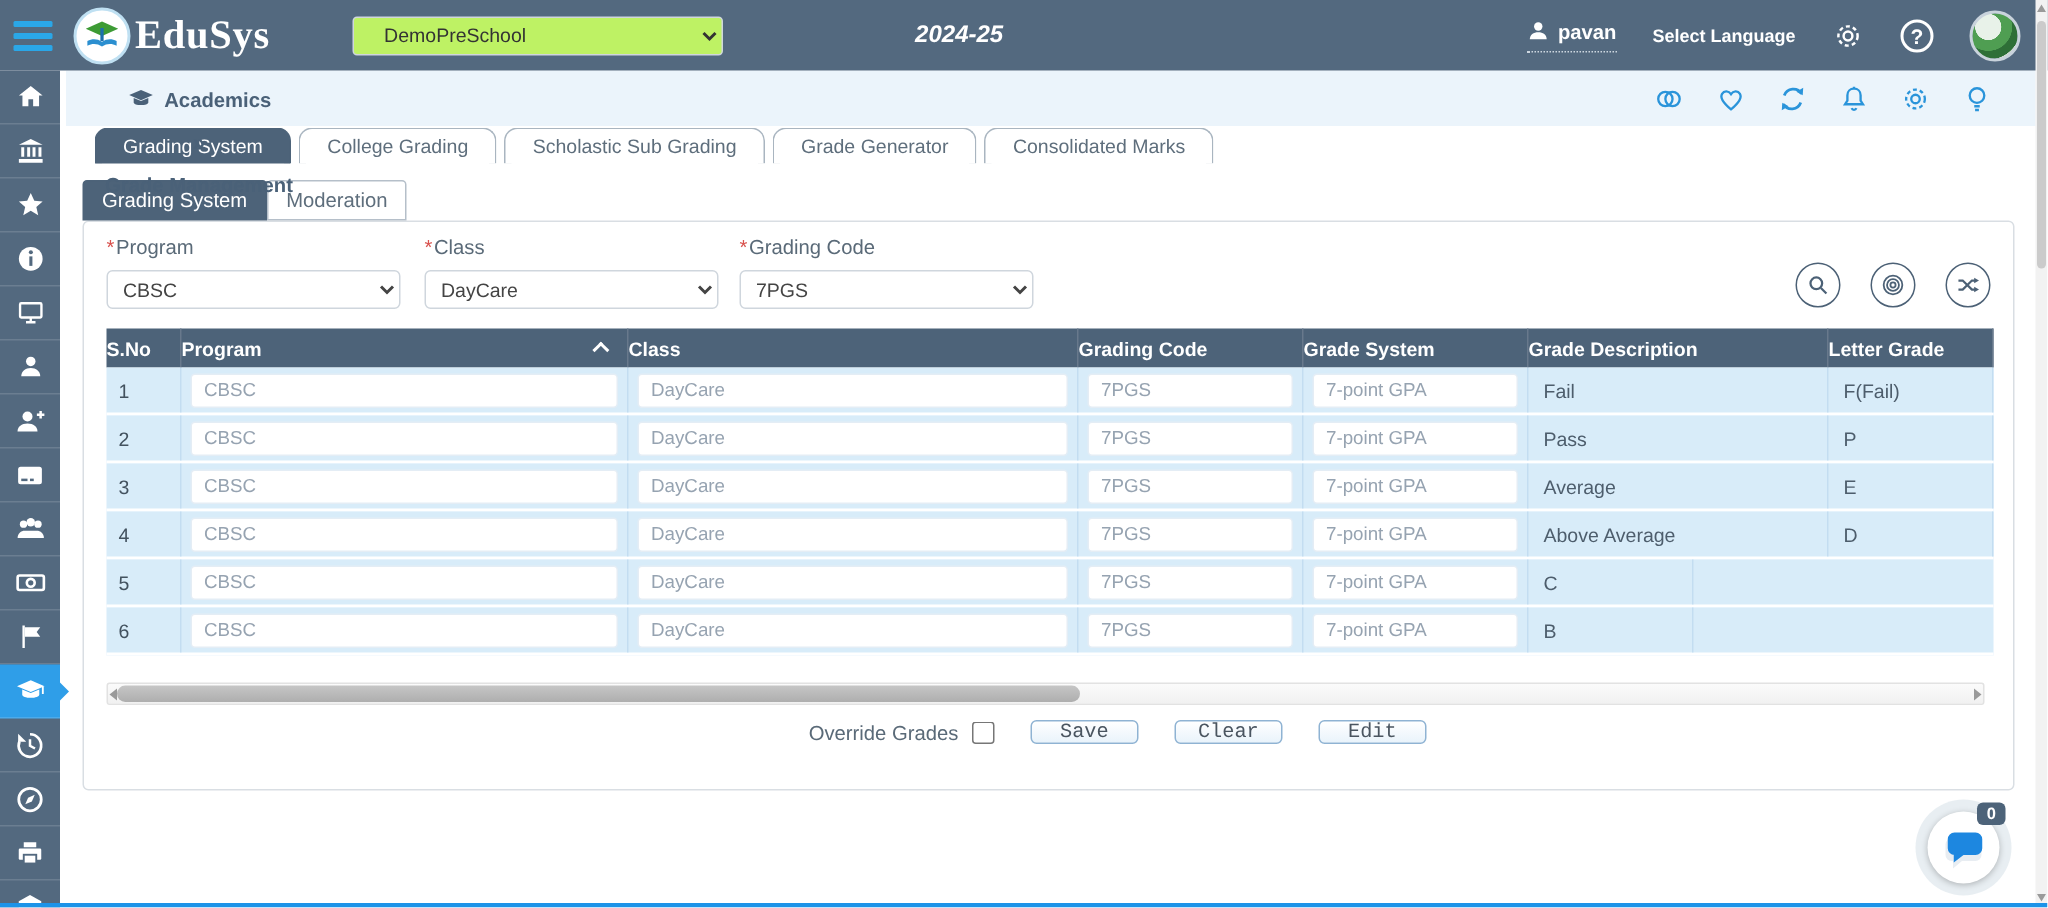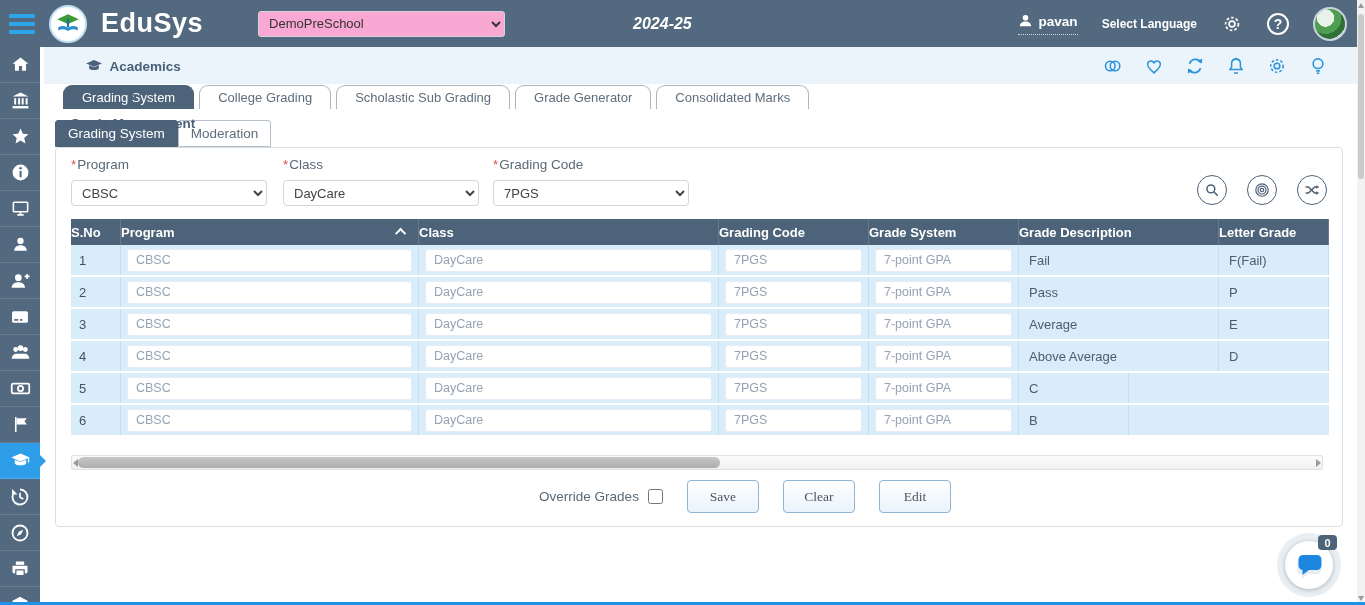"EduSys" .brand-name { font-family: Liberation Sans, sans-serif -> Liberation Serif, serif; margin-left: 14px -> 3px }
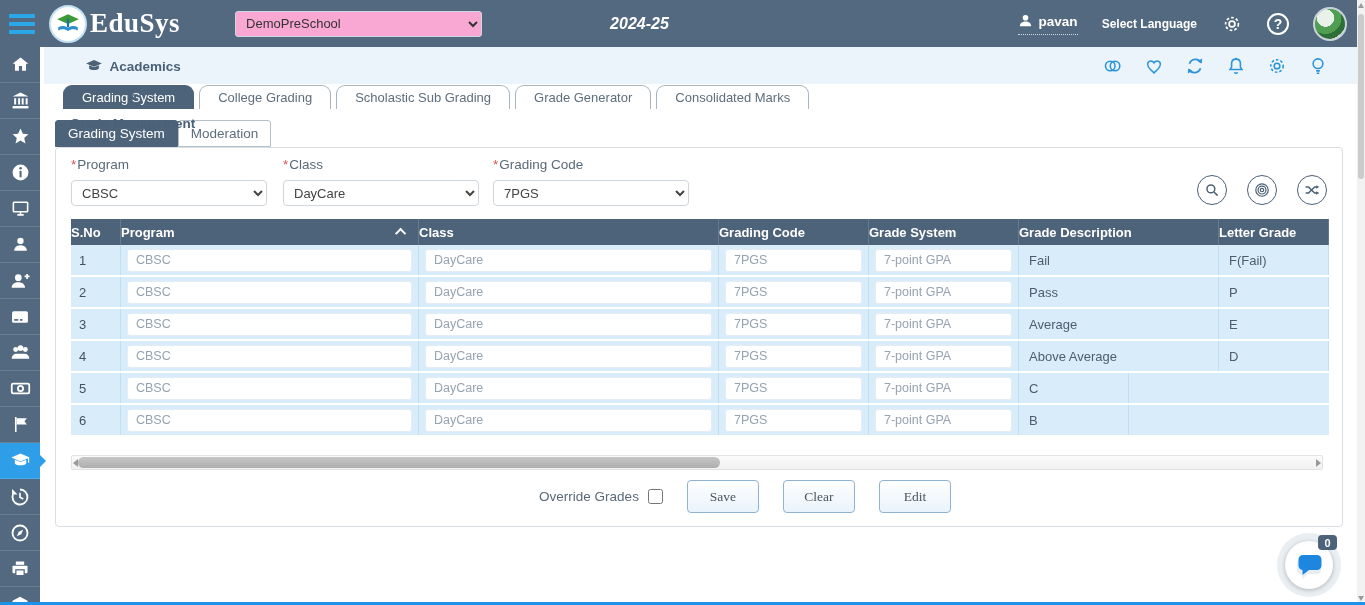"DemoPreSchool" .school-select { background: #f9a8d4 -> #bef264; padding: 0 6px -> 0 16px }
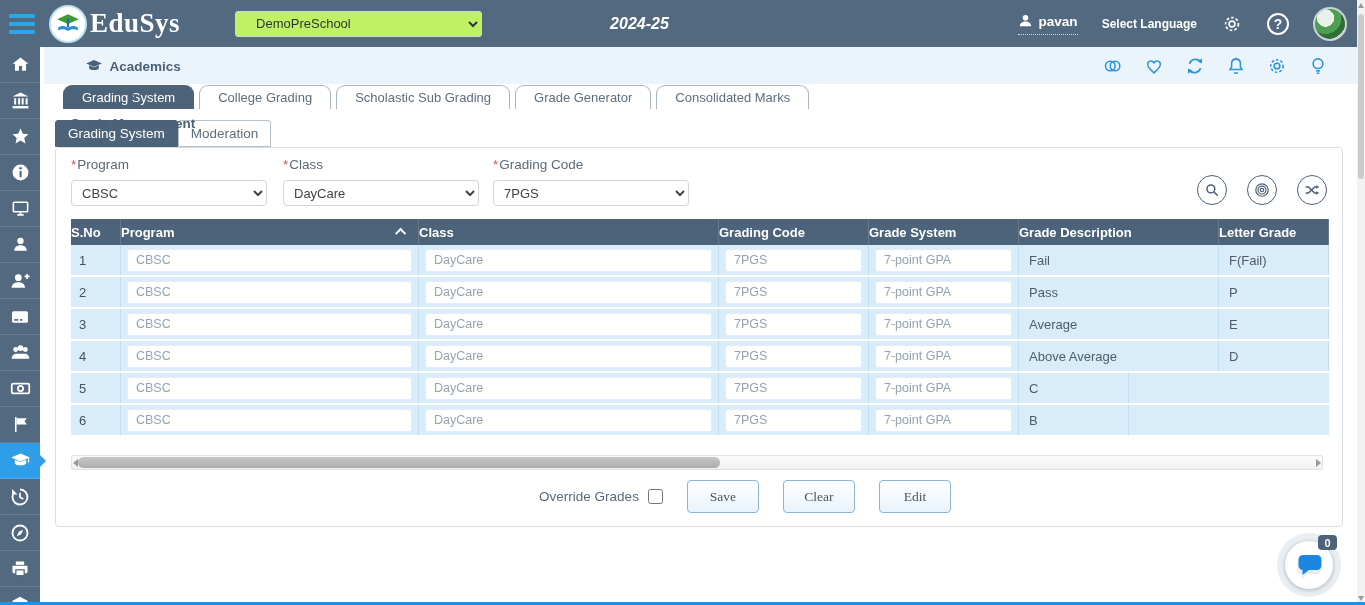"Save" .btn { font-family: Liberation Serif, serif -> Liberation Mono, monospace; height: 33px -> 16px }
